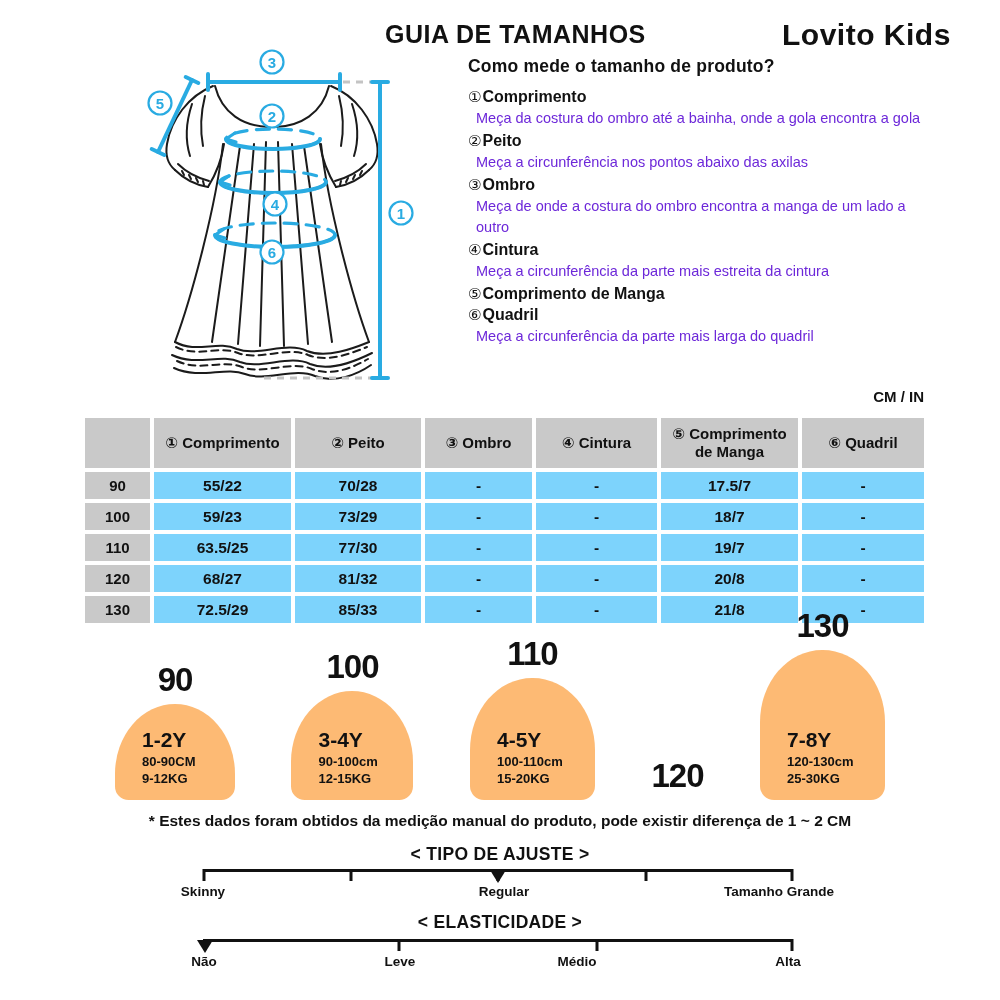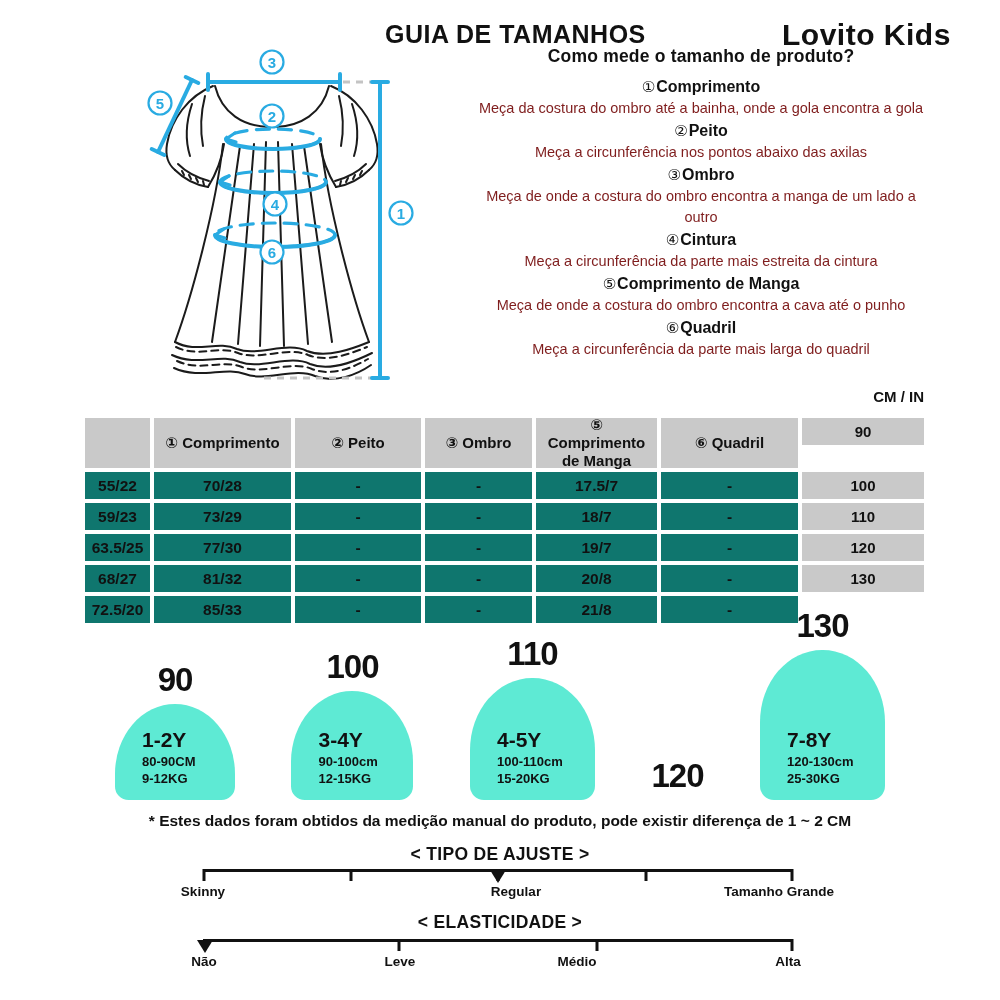"Como mede o tamanho de" .guide { text-align: center -> none; top: 46px -> 56px }
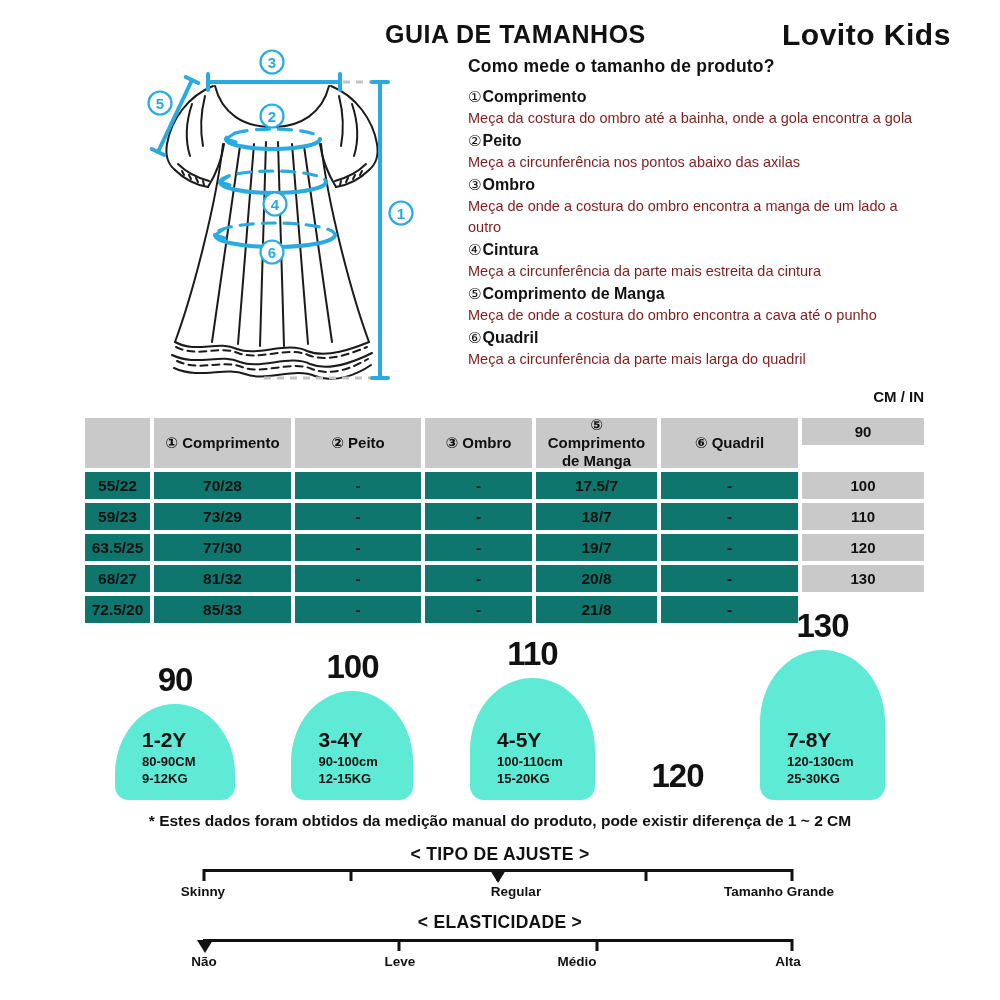"Meça da costura do ombro" .g-item .g-desc { color: #7f1d1d -> #6d28d9; margin: 2px 0 2px 0 -> 2px 0 2px 8px }
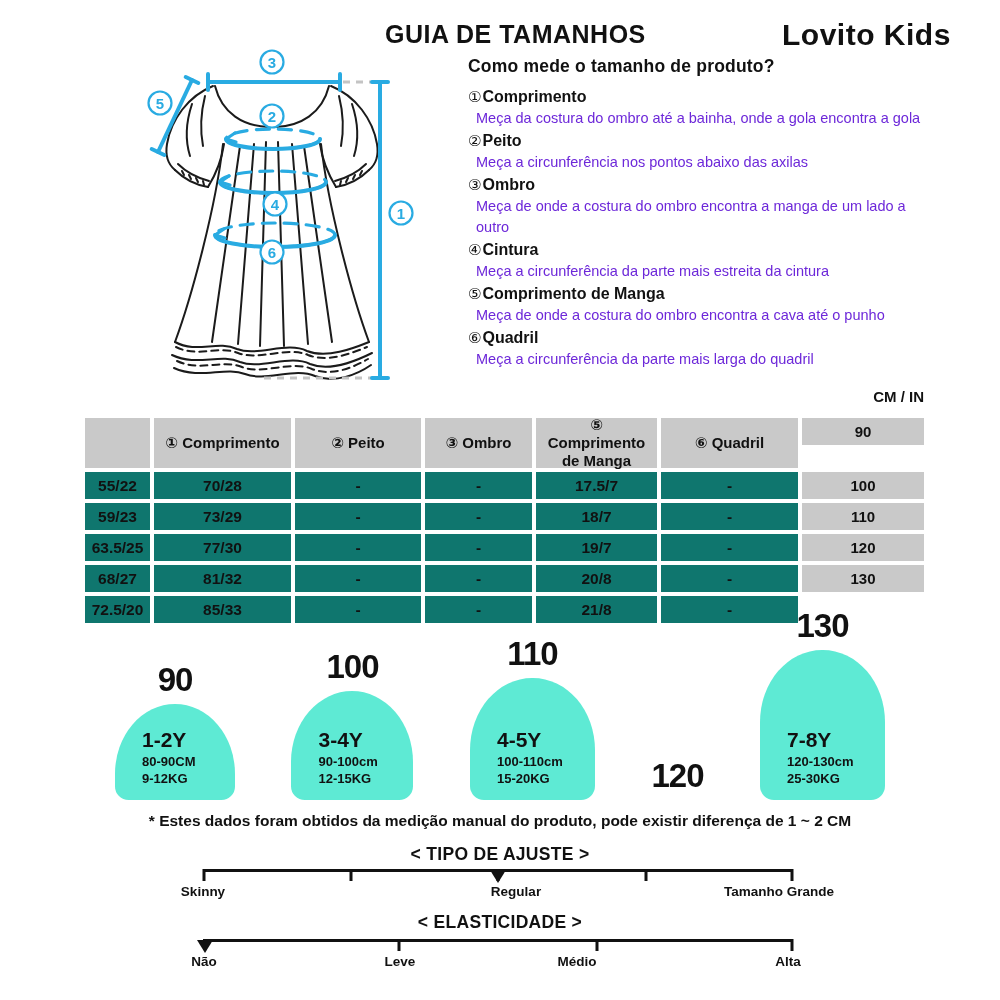"Meça de onde a costura do ombro encontra a cava" div.g-desc { html: <div>Meça de onde a costura do ombro encontra a cava até o punho</div> -> none }
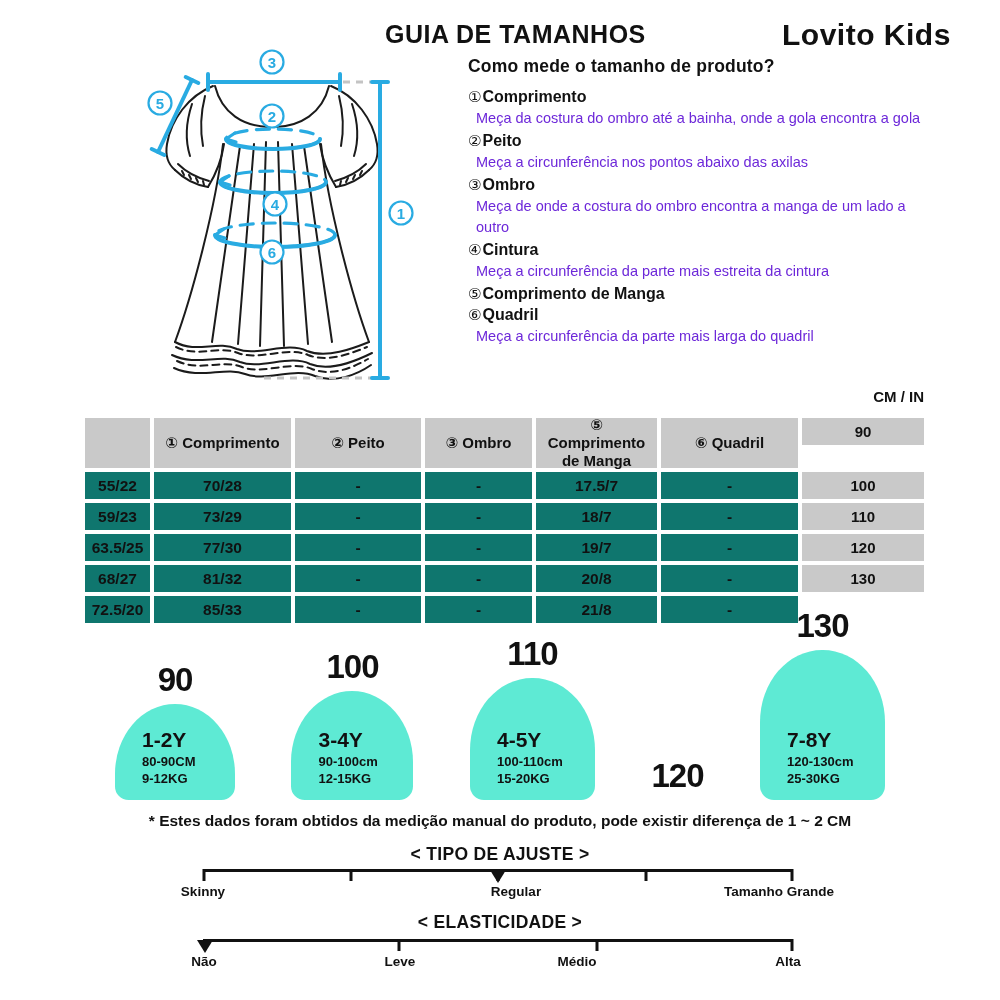"④ Cintura" div.cell { html: none -> <div>④ Cintura</div> }
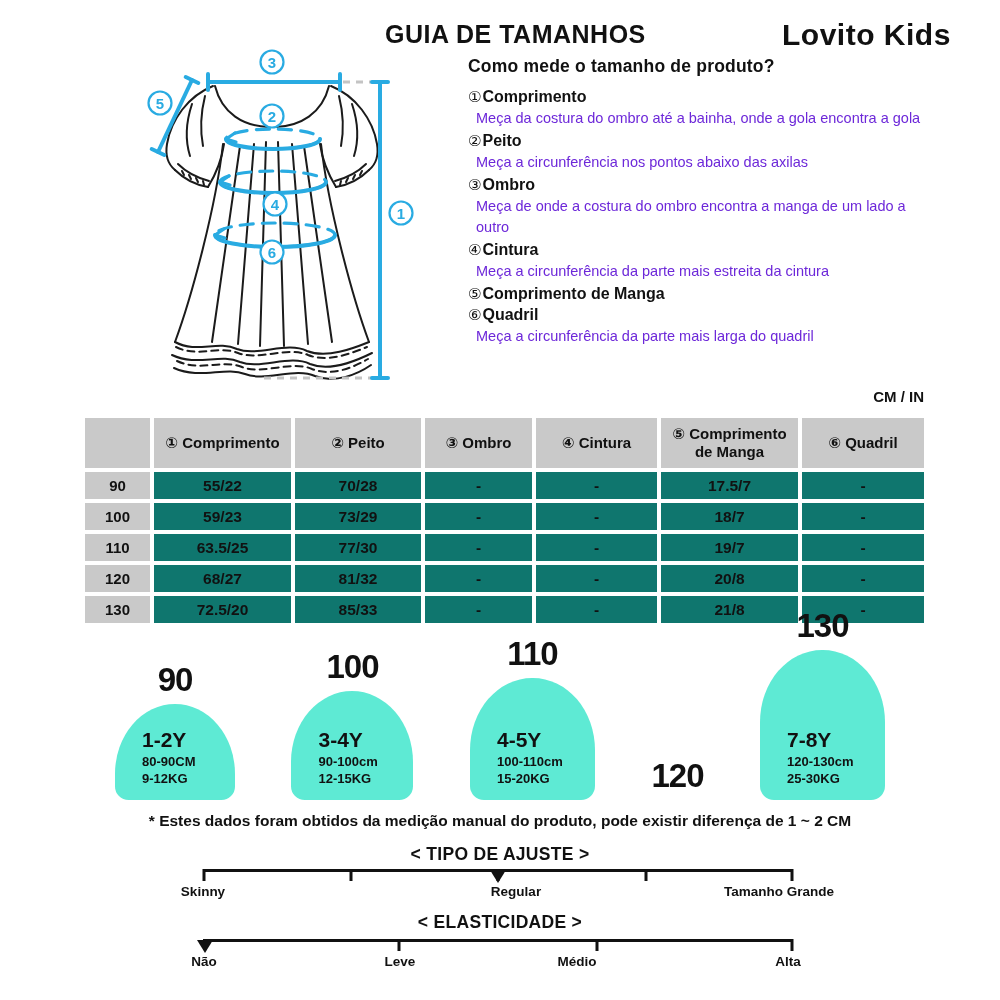"55/22" .size-table .td { background: #0f766e -> #7dd3fc }
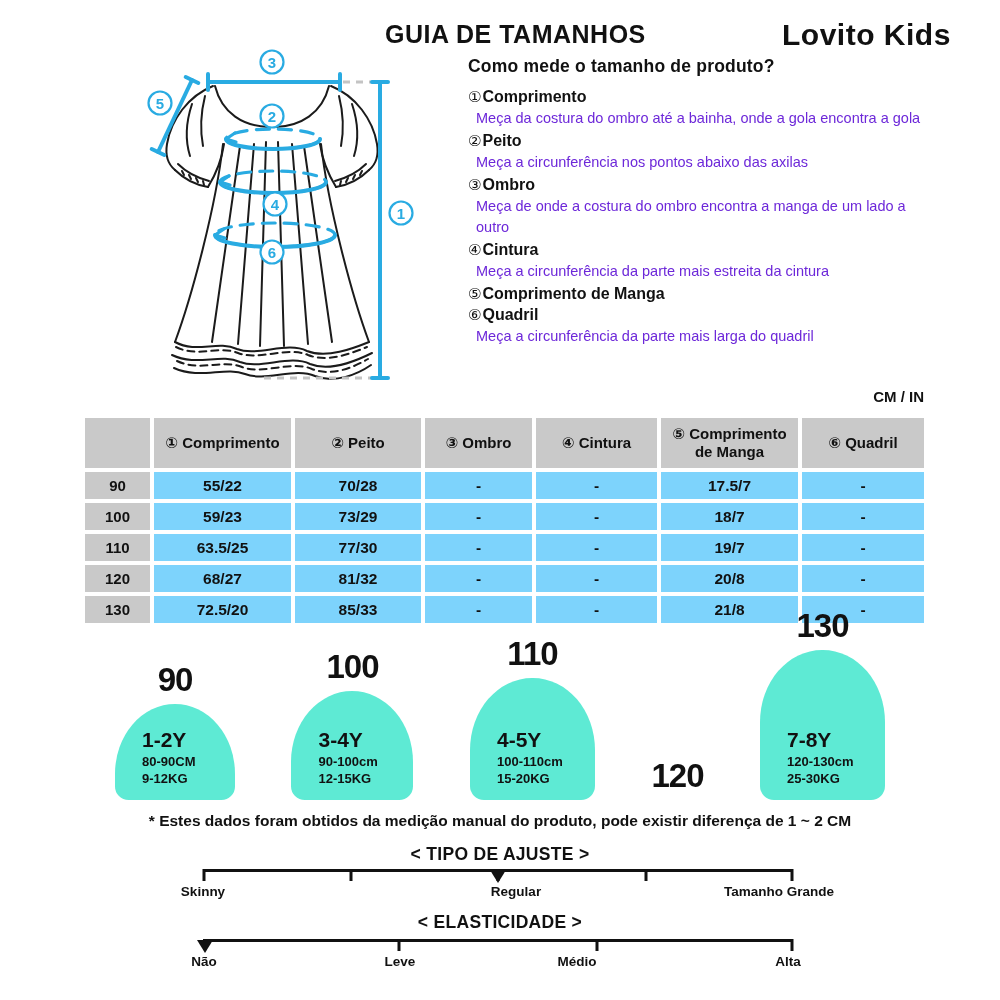"72.5/20" div.cell { text: 72.5/20 -> 72.5/29 }
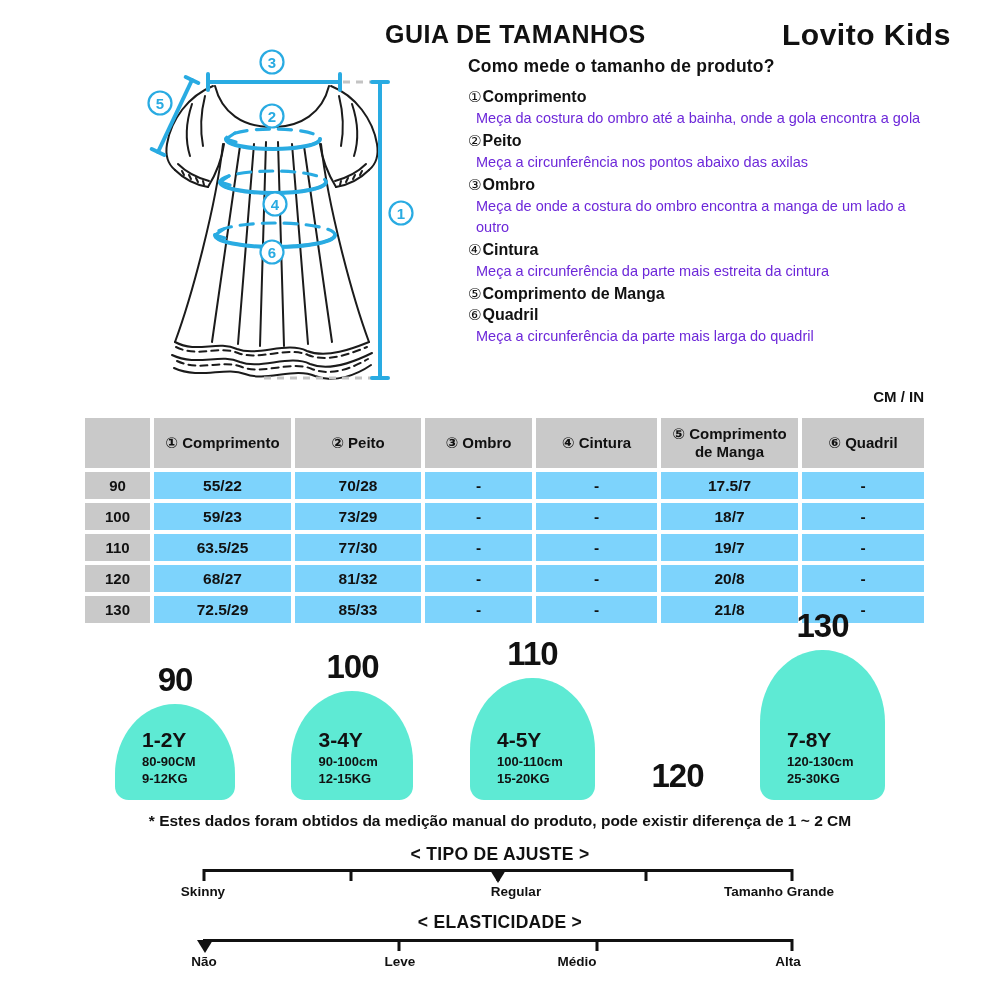"1-2Y" .bubble .dome { background: #5eead4 -> #fdba74 }
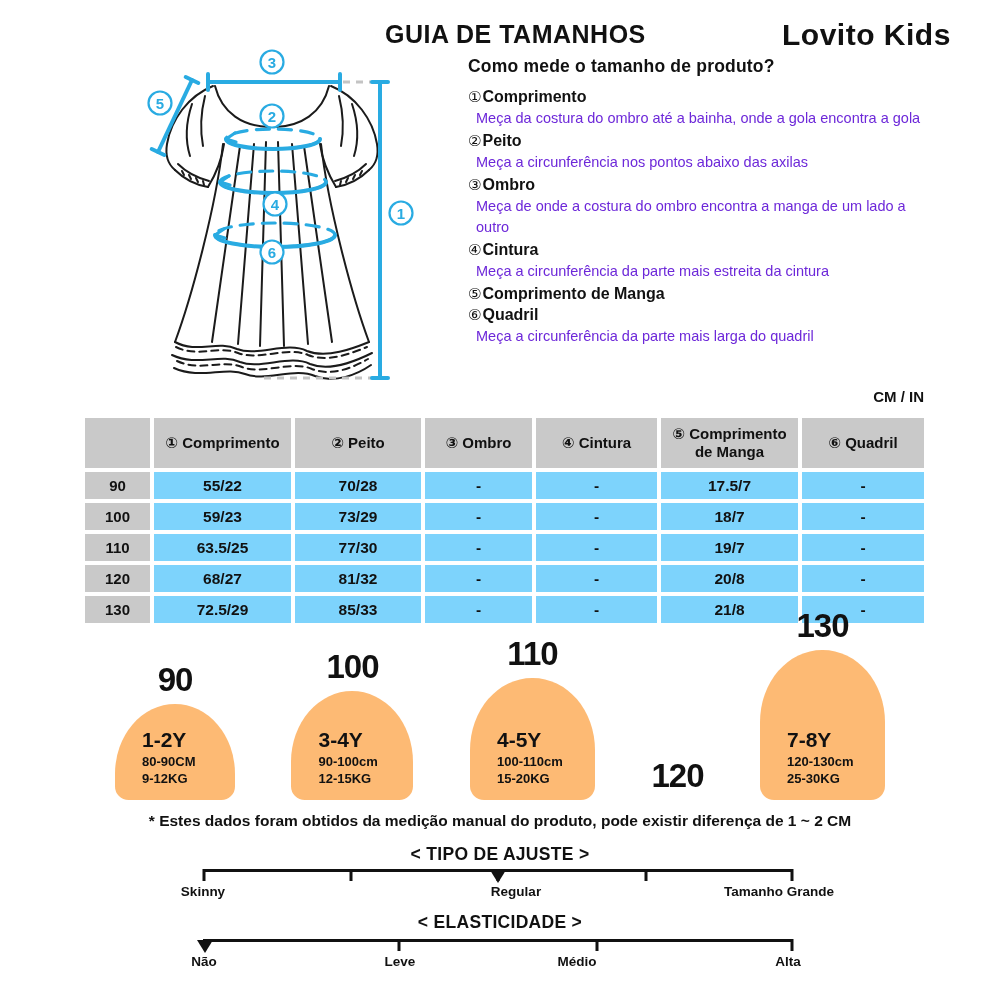"Regular" div.scale-label { left: 516px -> 504px }
